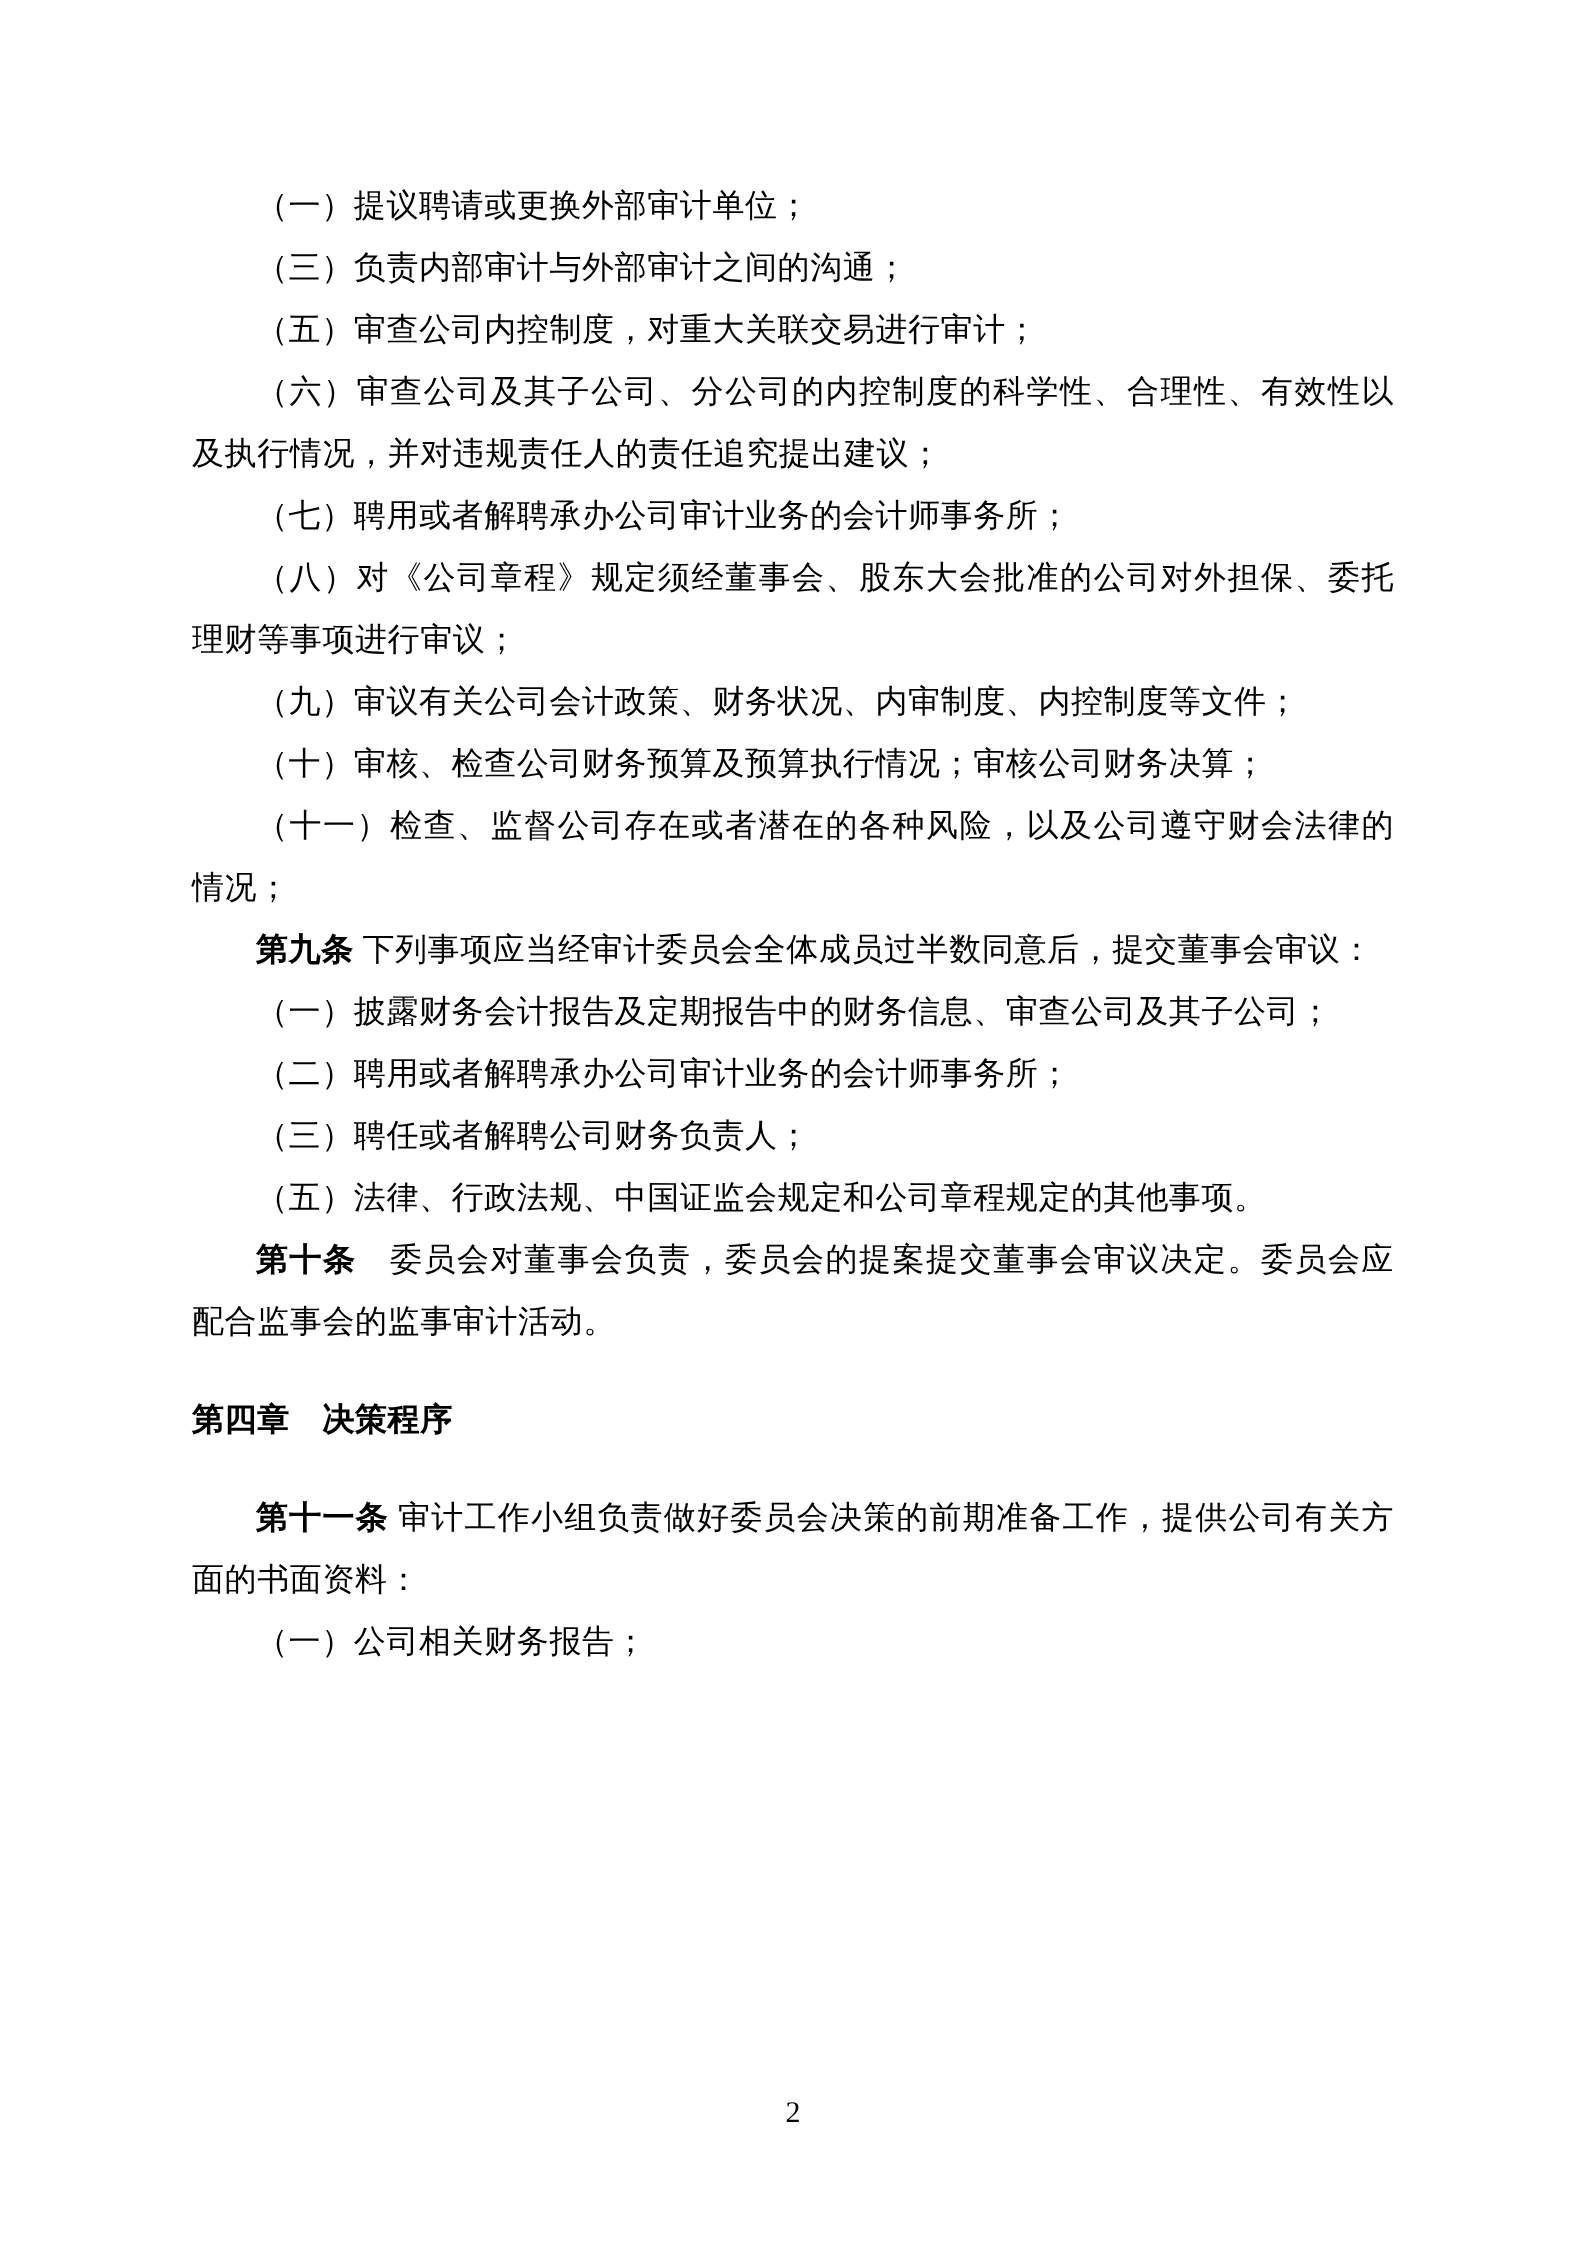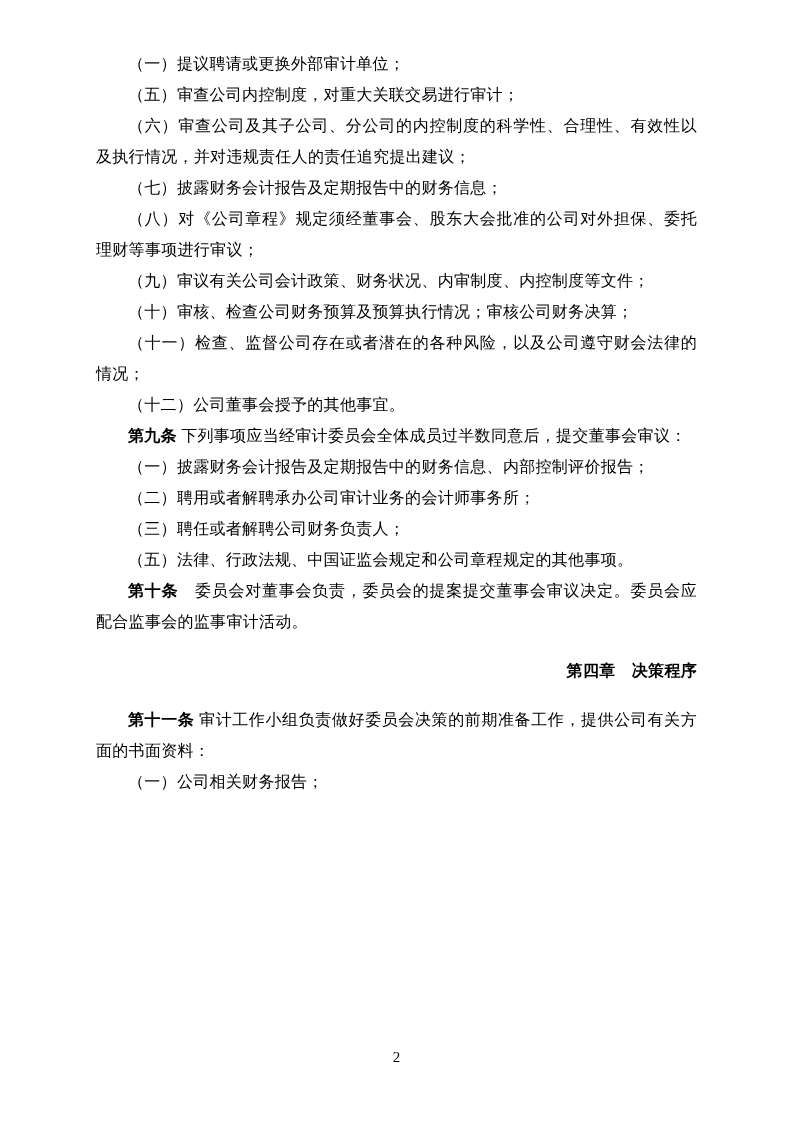"（一）提议聘请或更换外部审计单位；" .page { padding: 48px 96px 0 96px -> 88px 96px 0 96px }
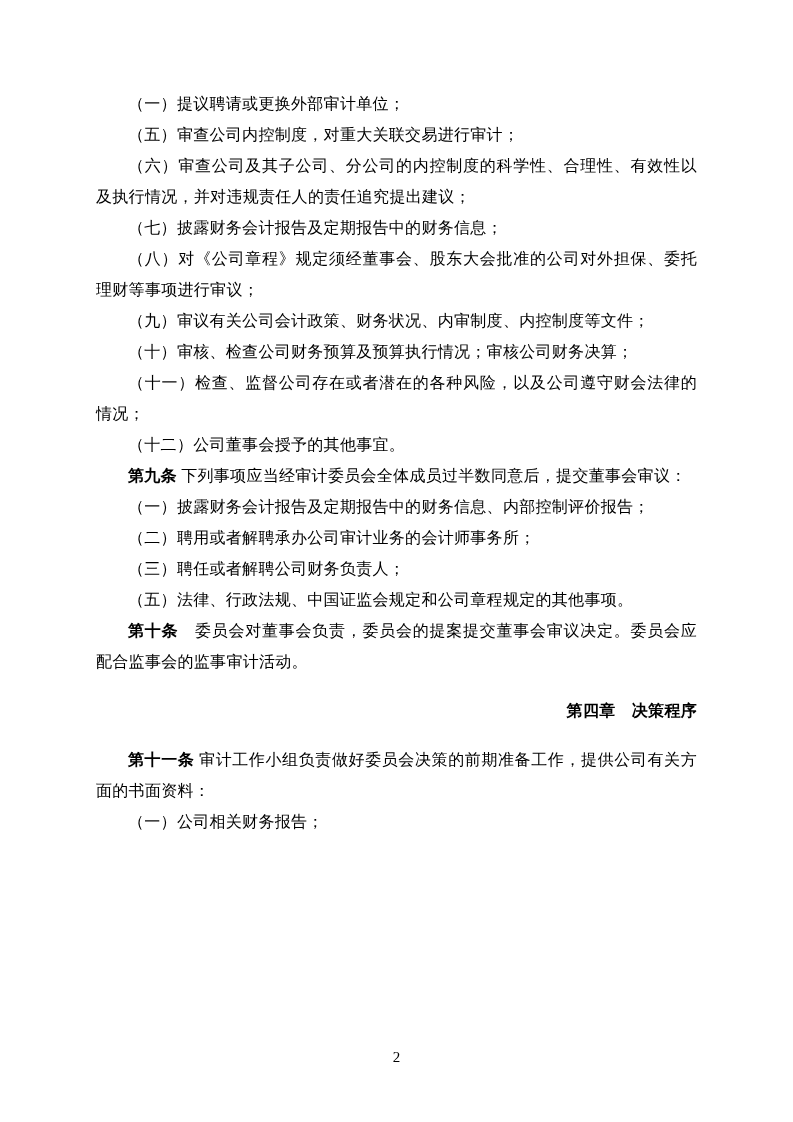"（三）负责内部审计与外部审计之间的沟通；" p.para { html: none -> <p>（三）负责内部审计与外部审计之间的沟通；</p> }
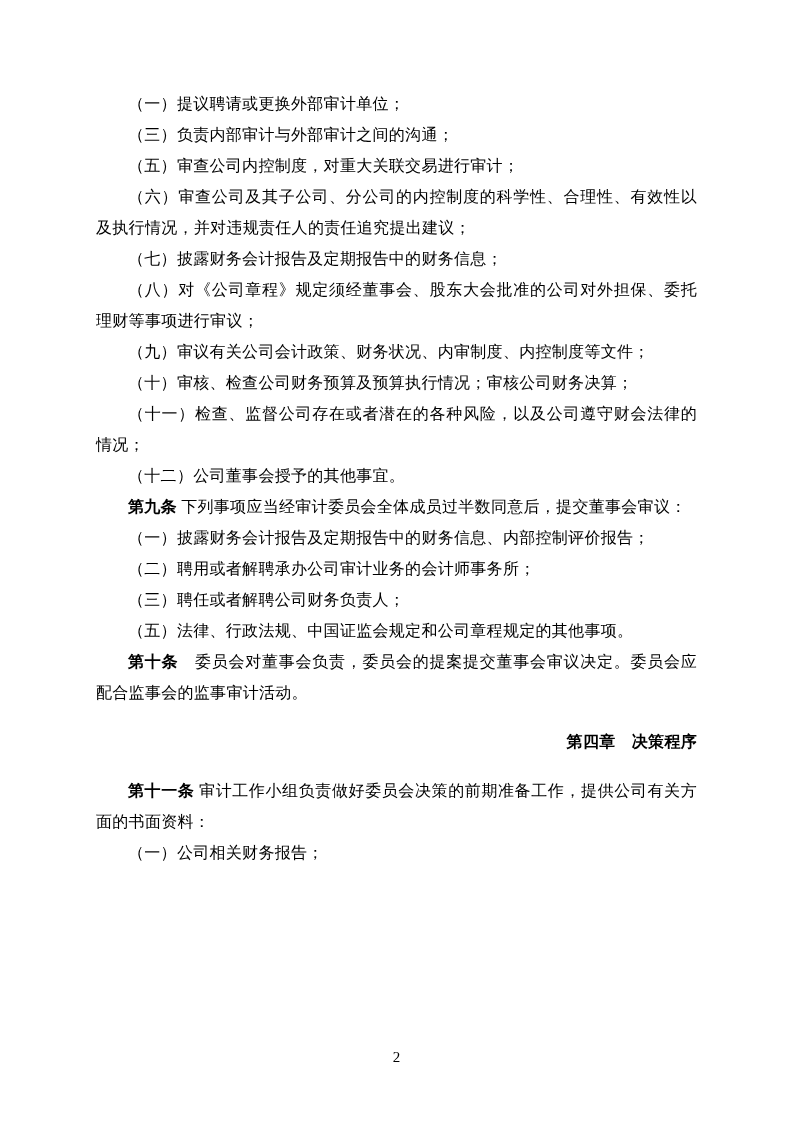"（七）披露财务会计报告及定期报告中的财务信息；" p.para { text: 披露财务会计报告及定期报告中的财务信息 -> 聘用或者解聘承办公司审计业务的会计师事务所 }
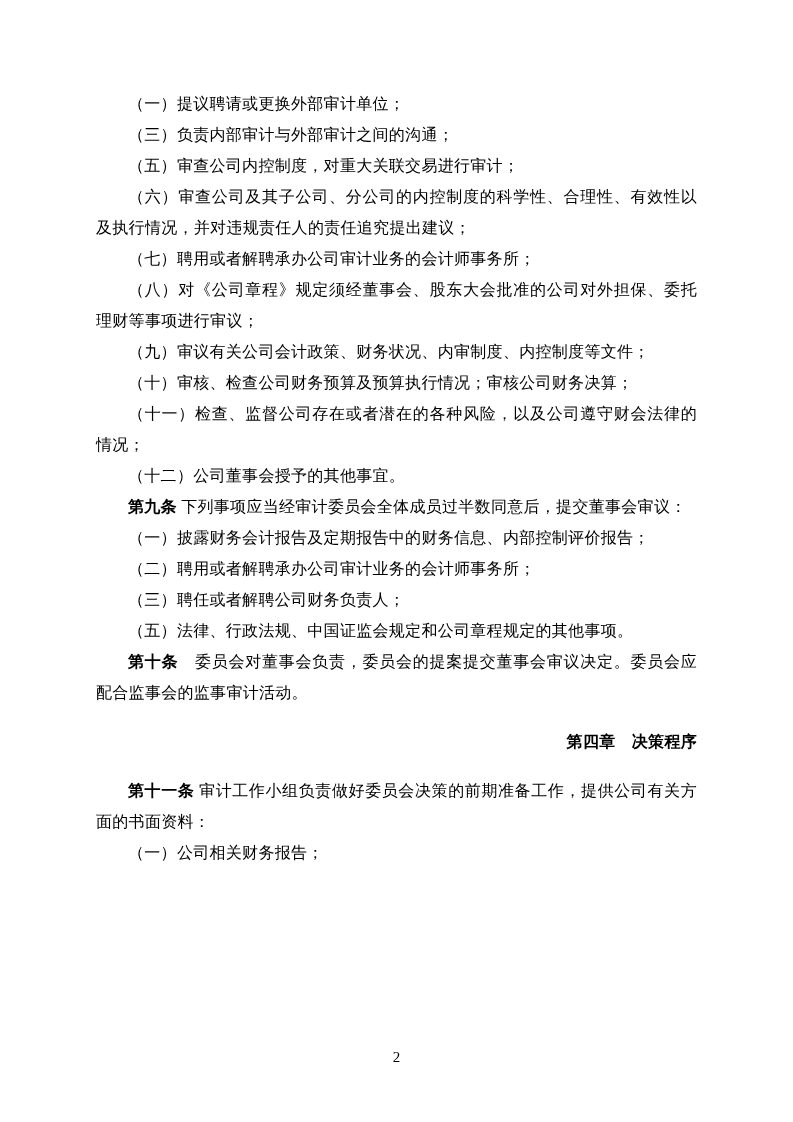"（十二）公司董事会授予的其他事宜。" p.para { html: <p>（十二）公司董事会授予的其他事宜。</p> -> none }
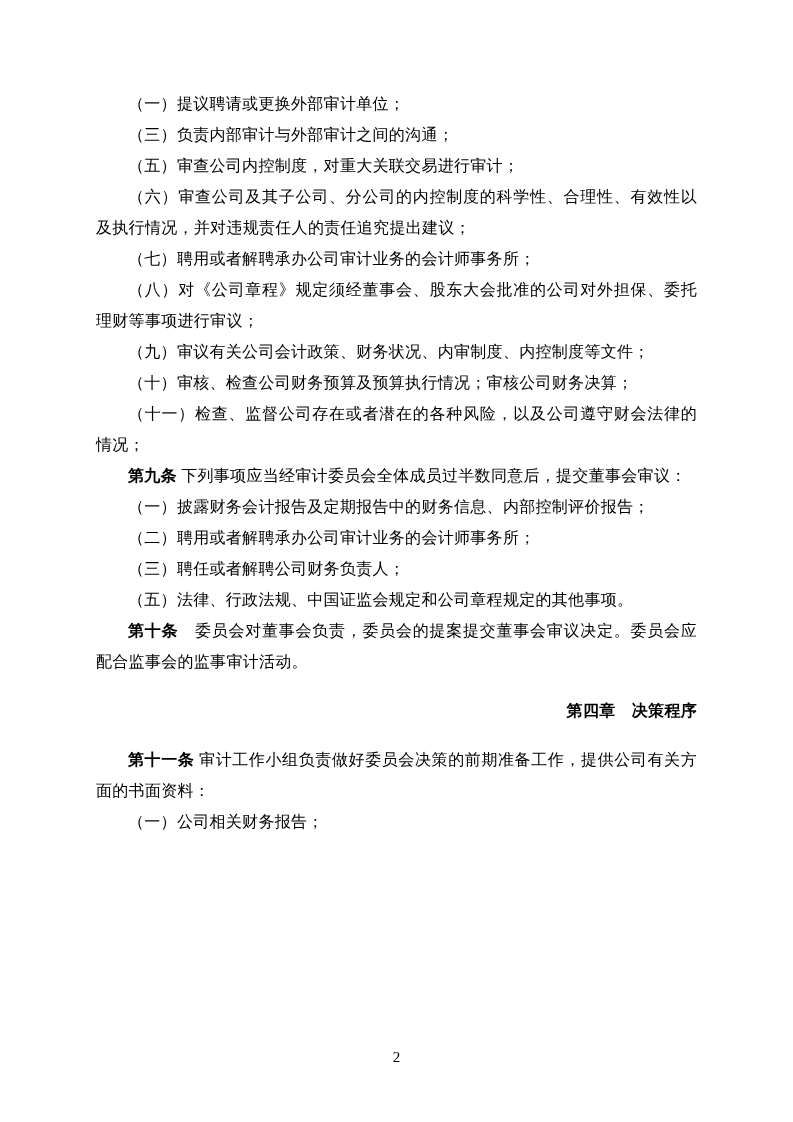"（一）披露财务会计报告及定期报告中的财务信息、内部控制评价报告；" p.para { text: 内部控制评价报告 -> 审查公司及其子公司 }
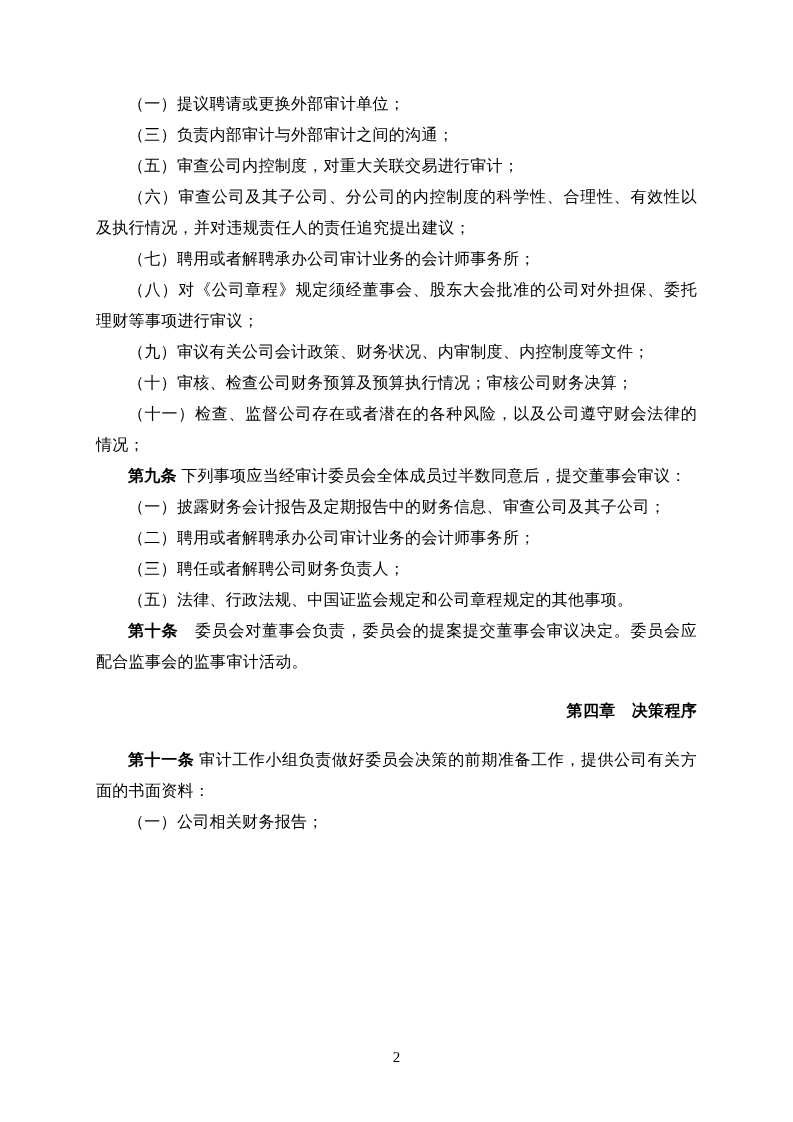"第四章 决策程序" .para.heading { text-align: right -> left }
